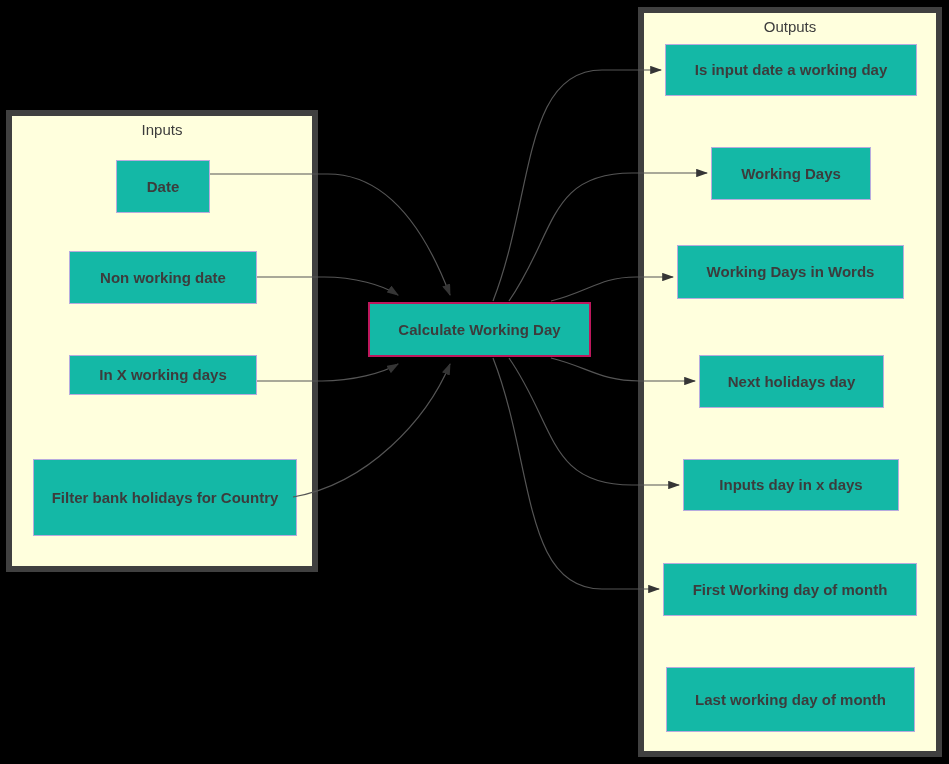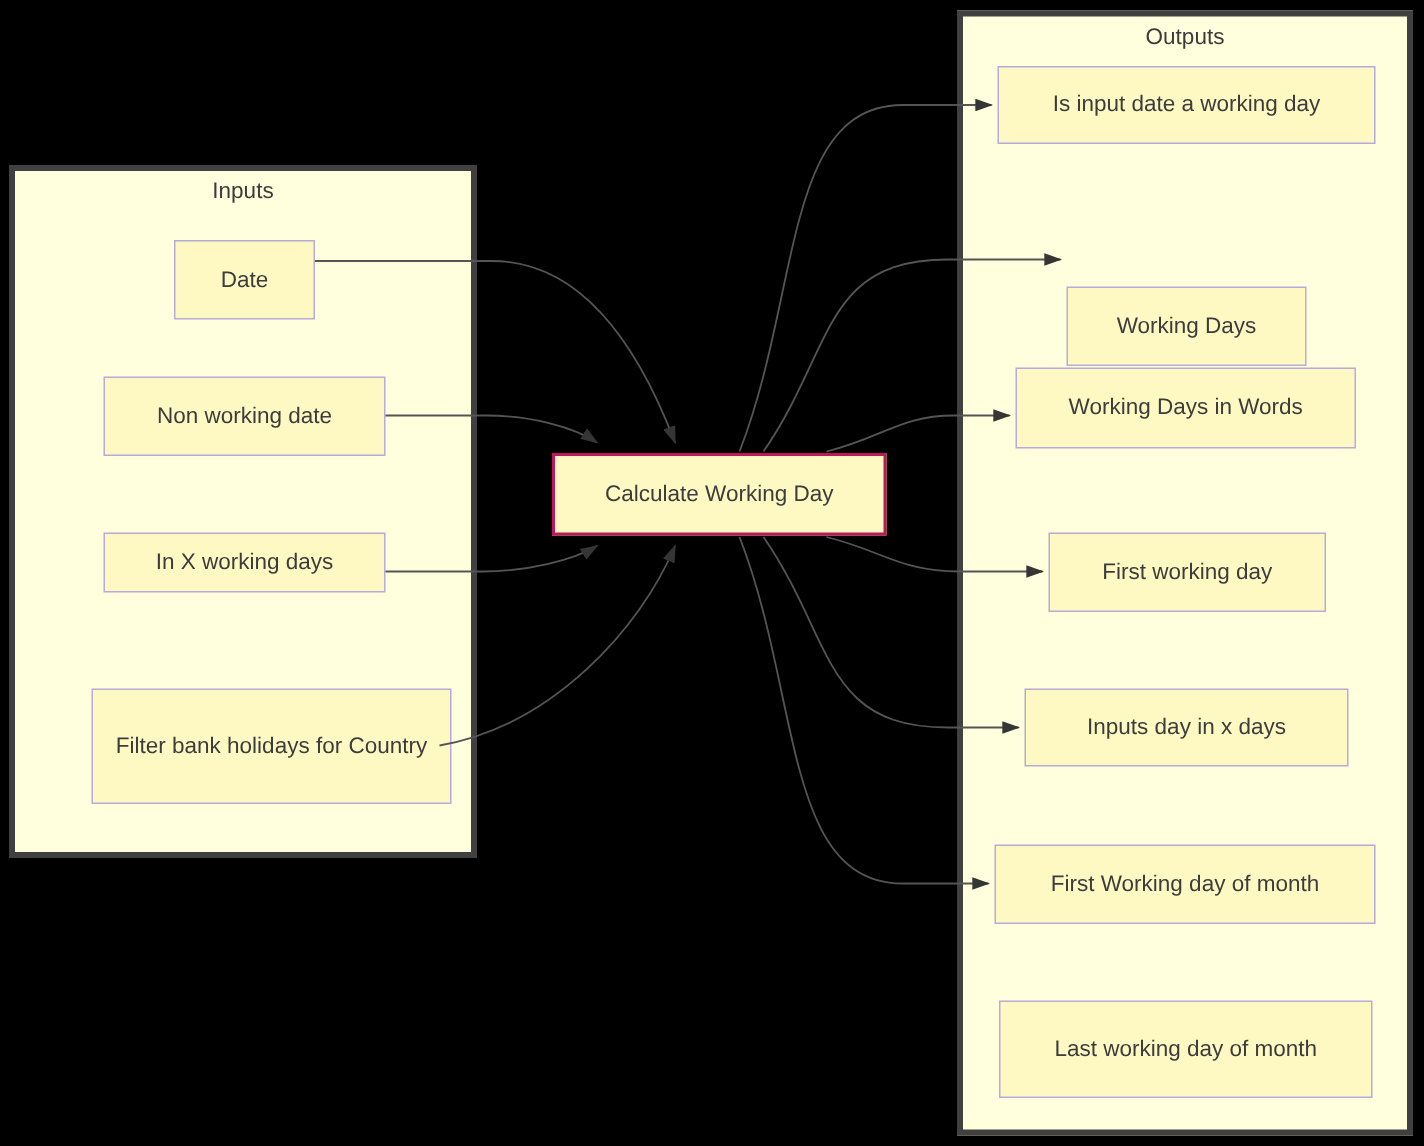"Outputs" .container { border: 4px solid #404040 -> 6px solid #404040 }
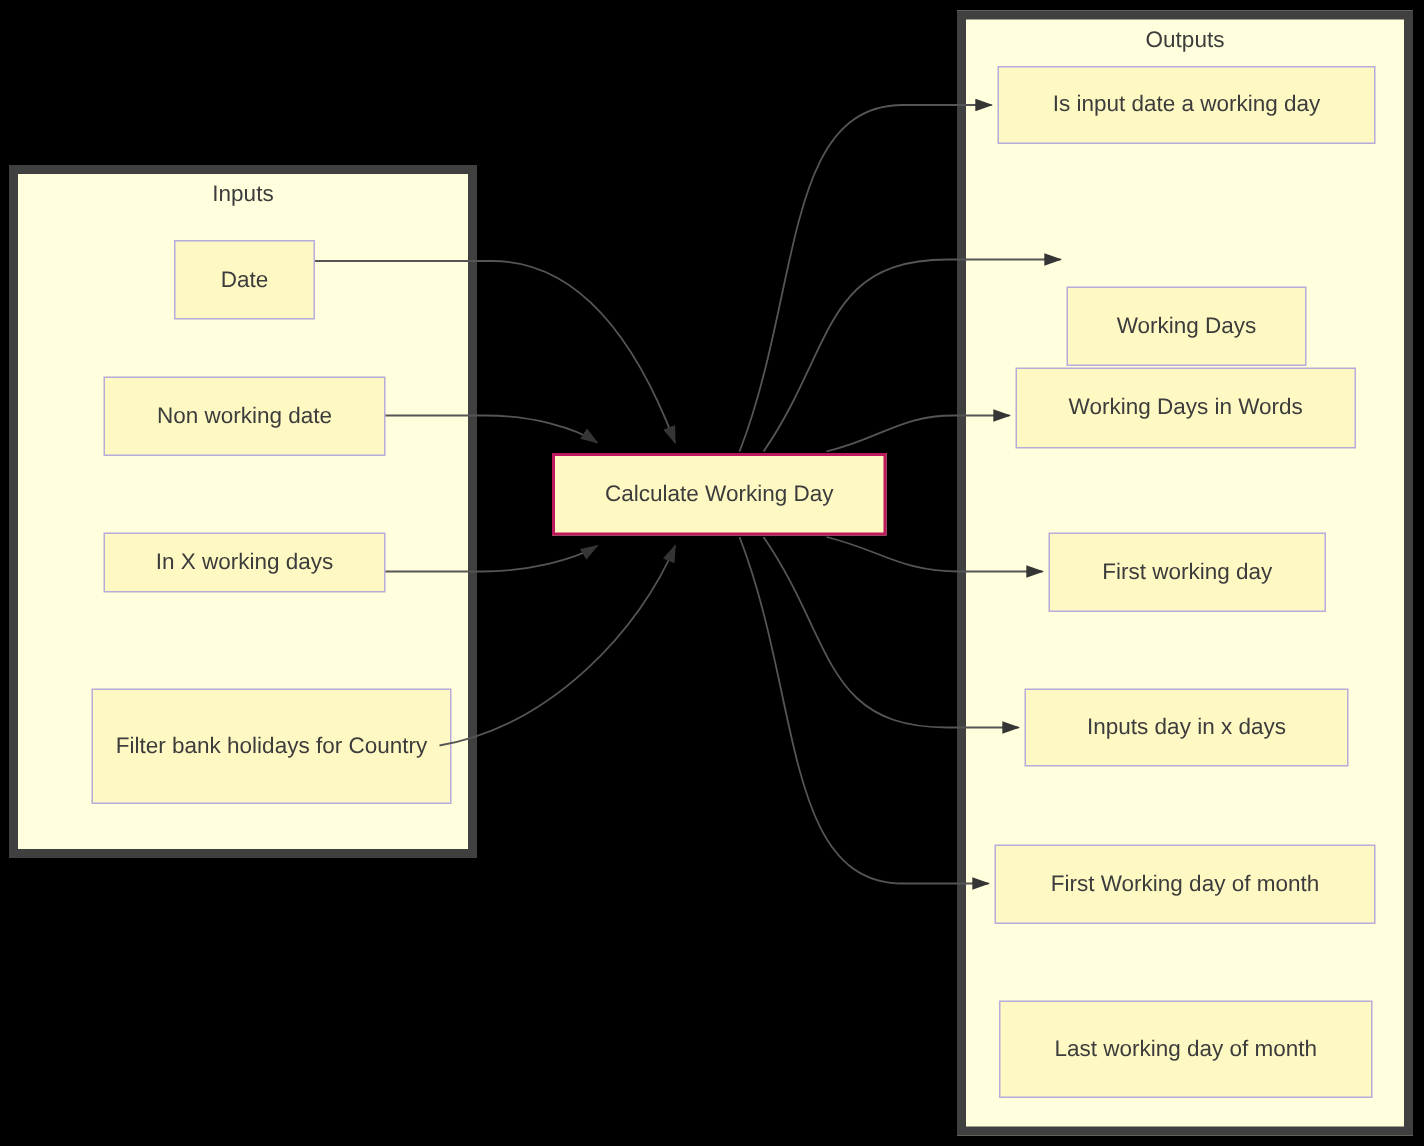"Is input date a working" .node { background: #fef9c3 -> #14b8a6; font-weight: none -> bold }
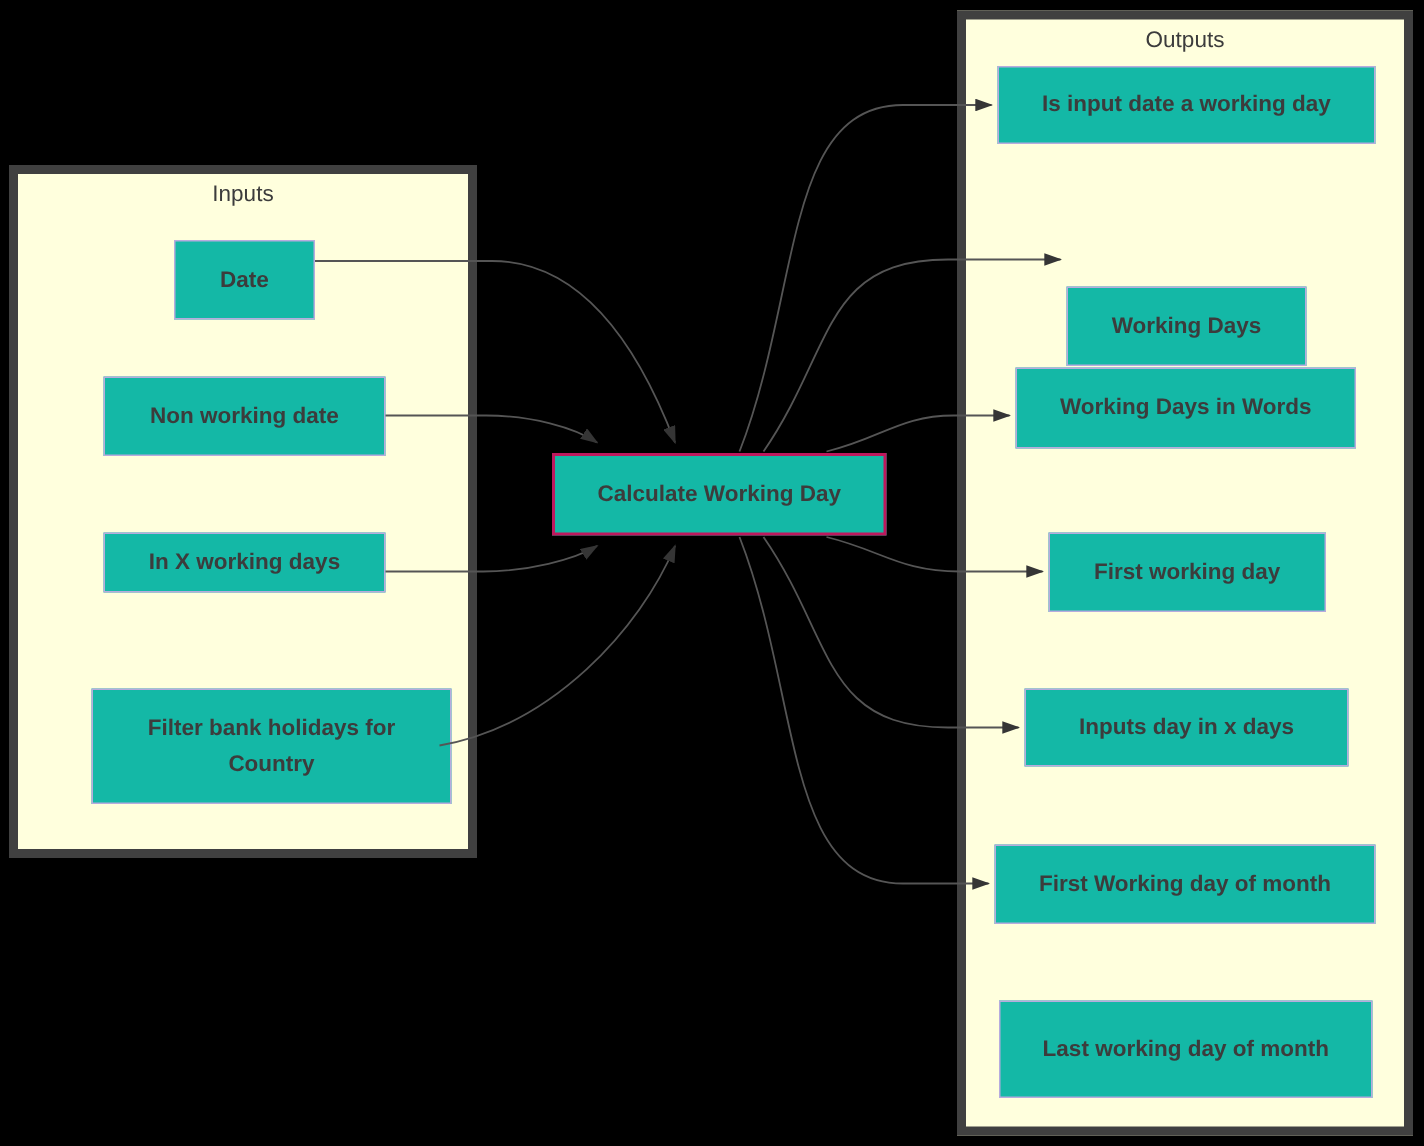"Working Days" div.node { margin-top: 44px -> none }
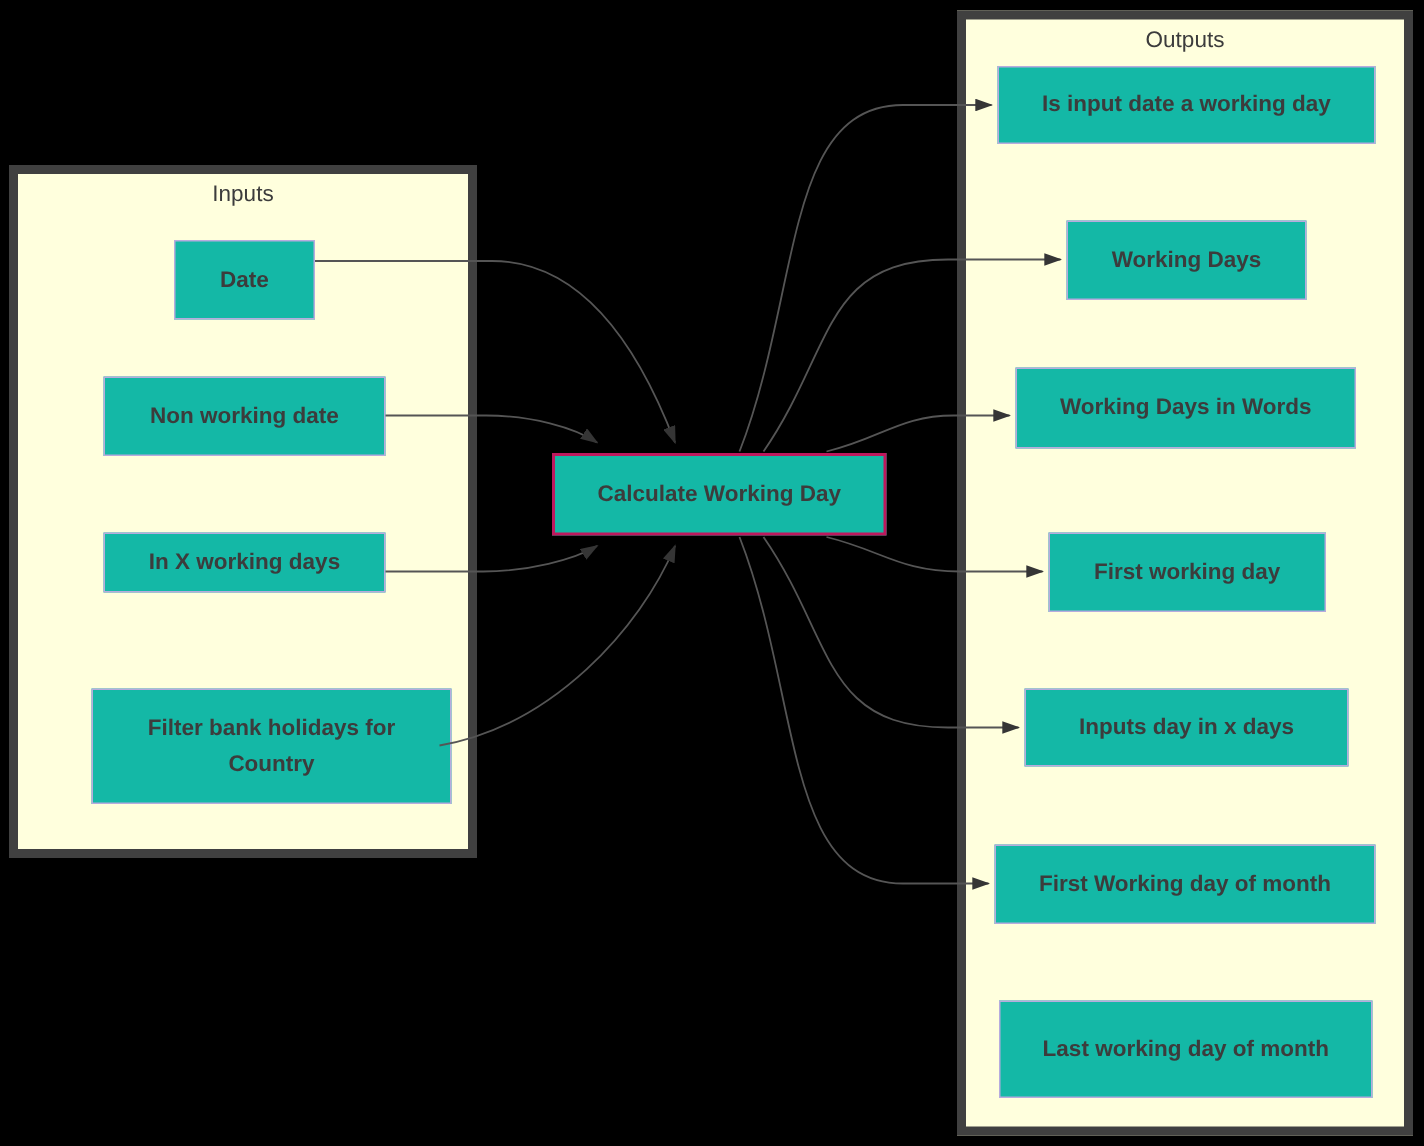"First working day" span { text: First working -> Next holidays }
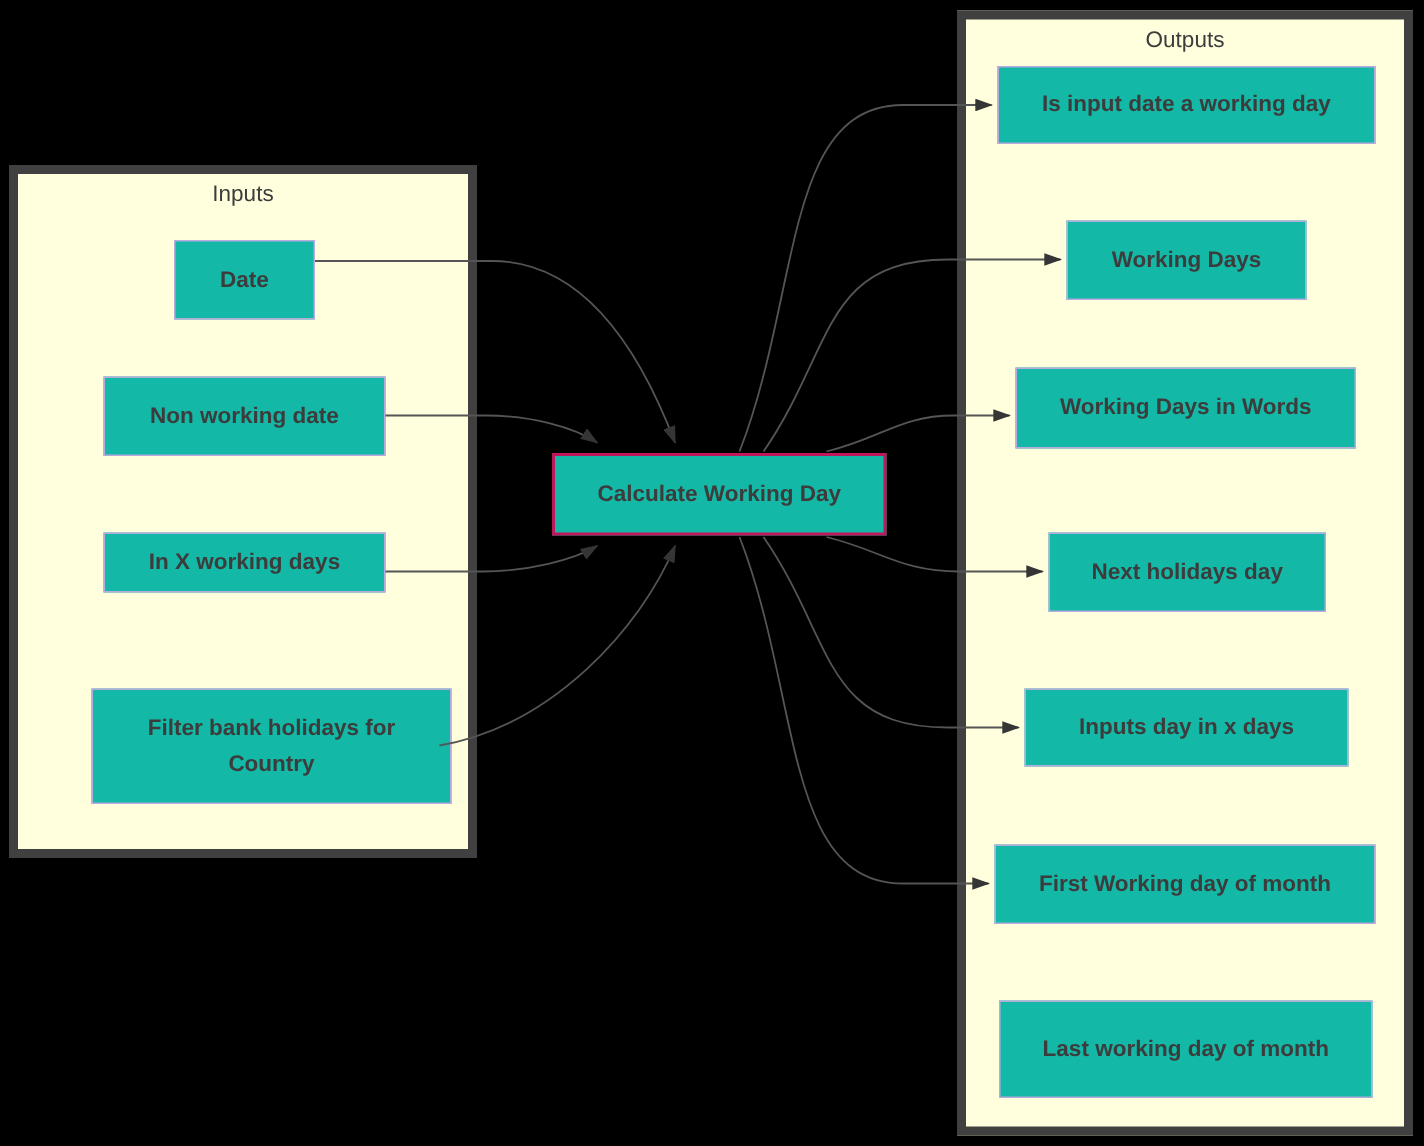"Filter bank holidays for Country" div.node { margin-left: 28px -> none; width: 240px -> 264px }
